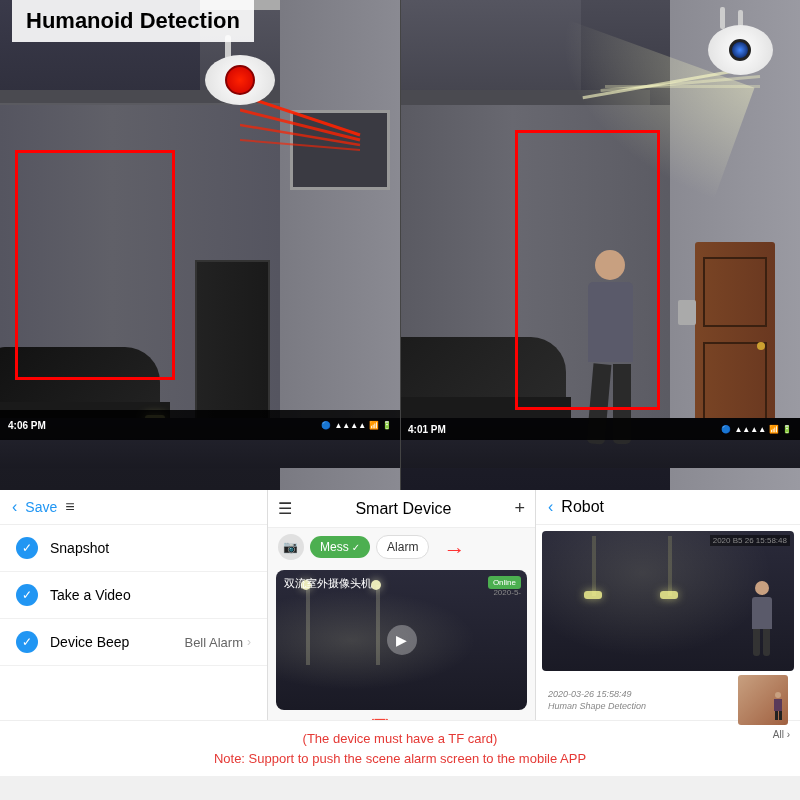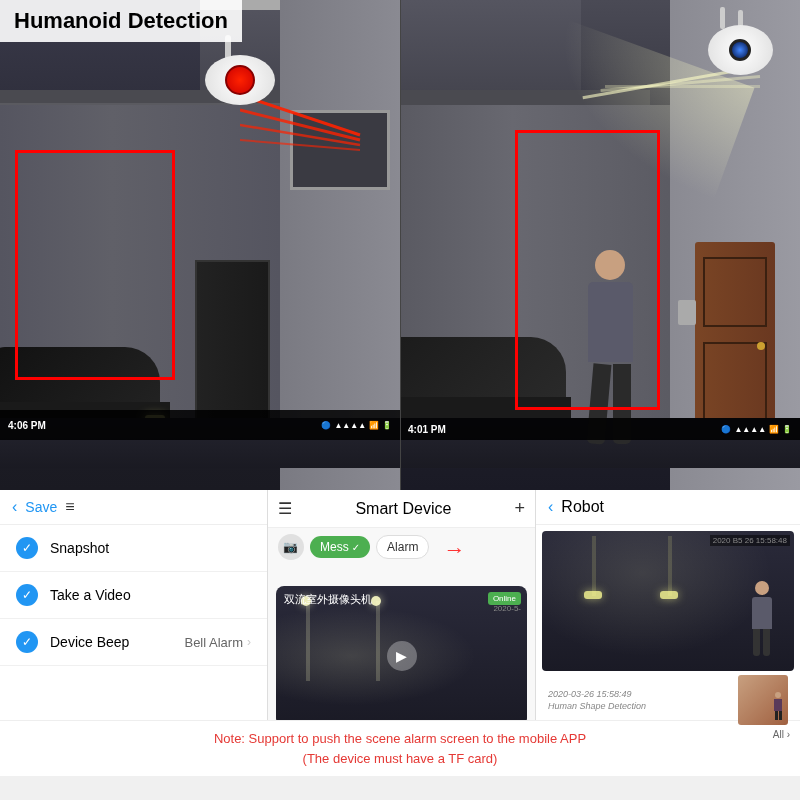"Humanoid Detection" .title-bar { left: 0 -> 12px }
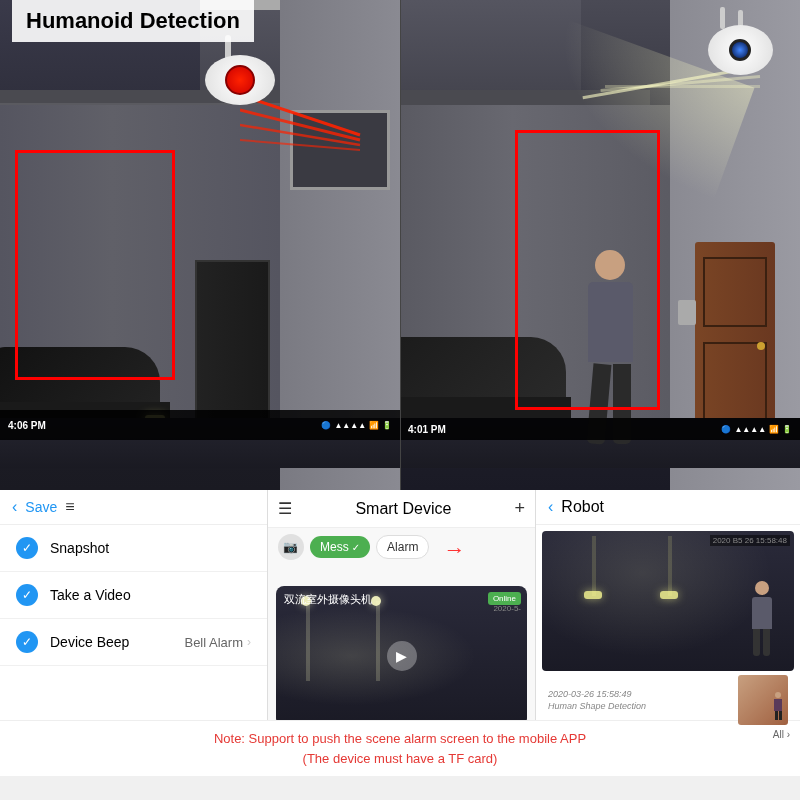"双流室外摄像头机" .smart-camera-card { margin: 20px 8px -> 4px 8px }
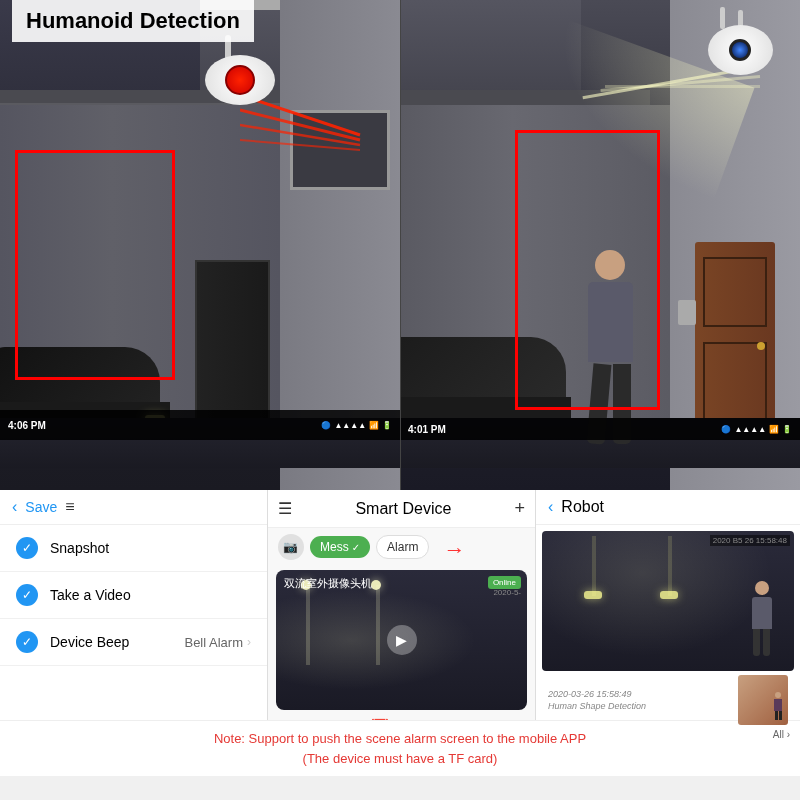"Note: Support to push the" p.note-text { order: before "(The device must have a" -> after "(The device must have a" }
